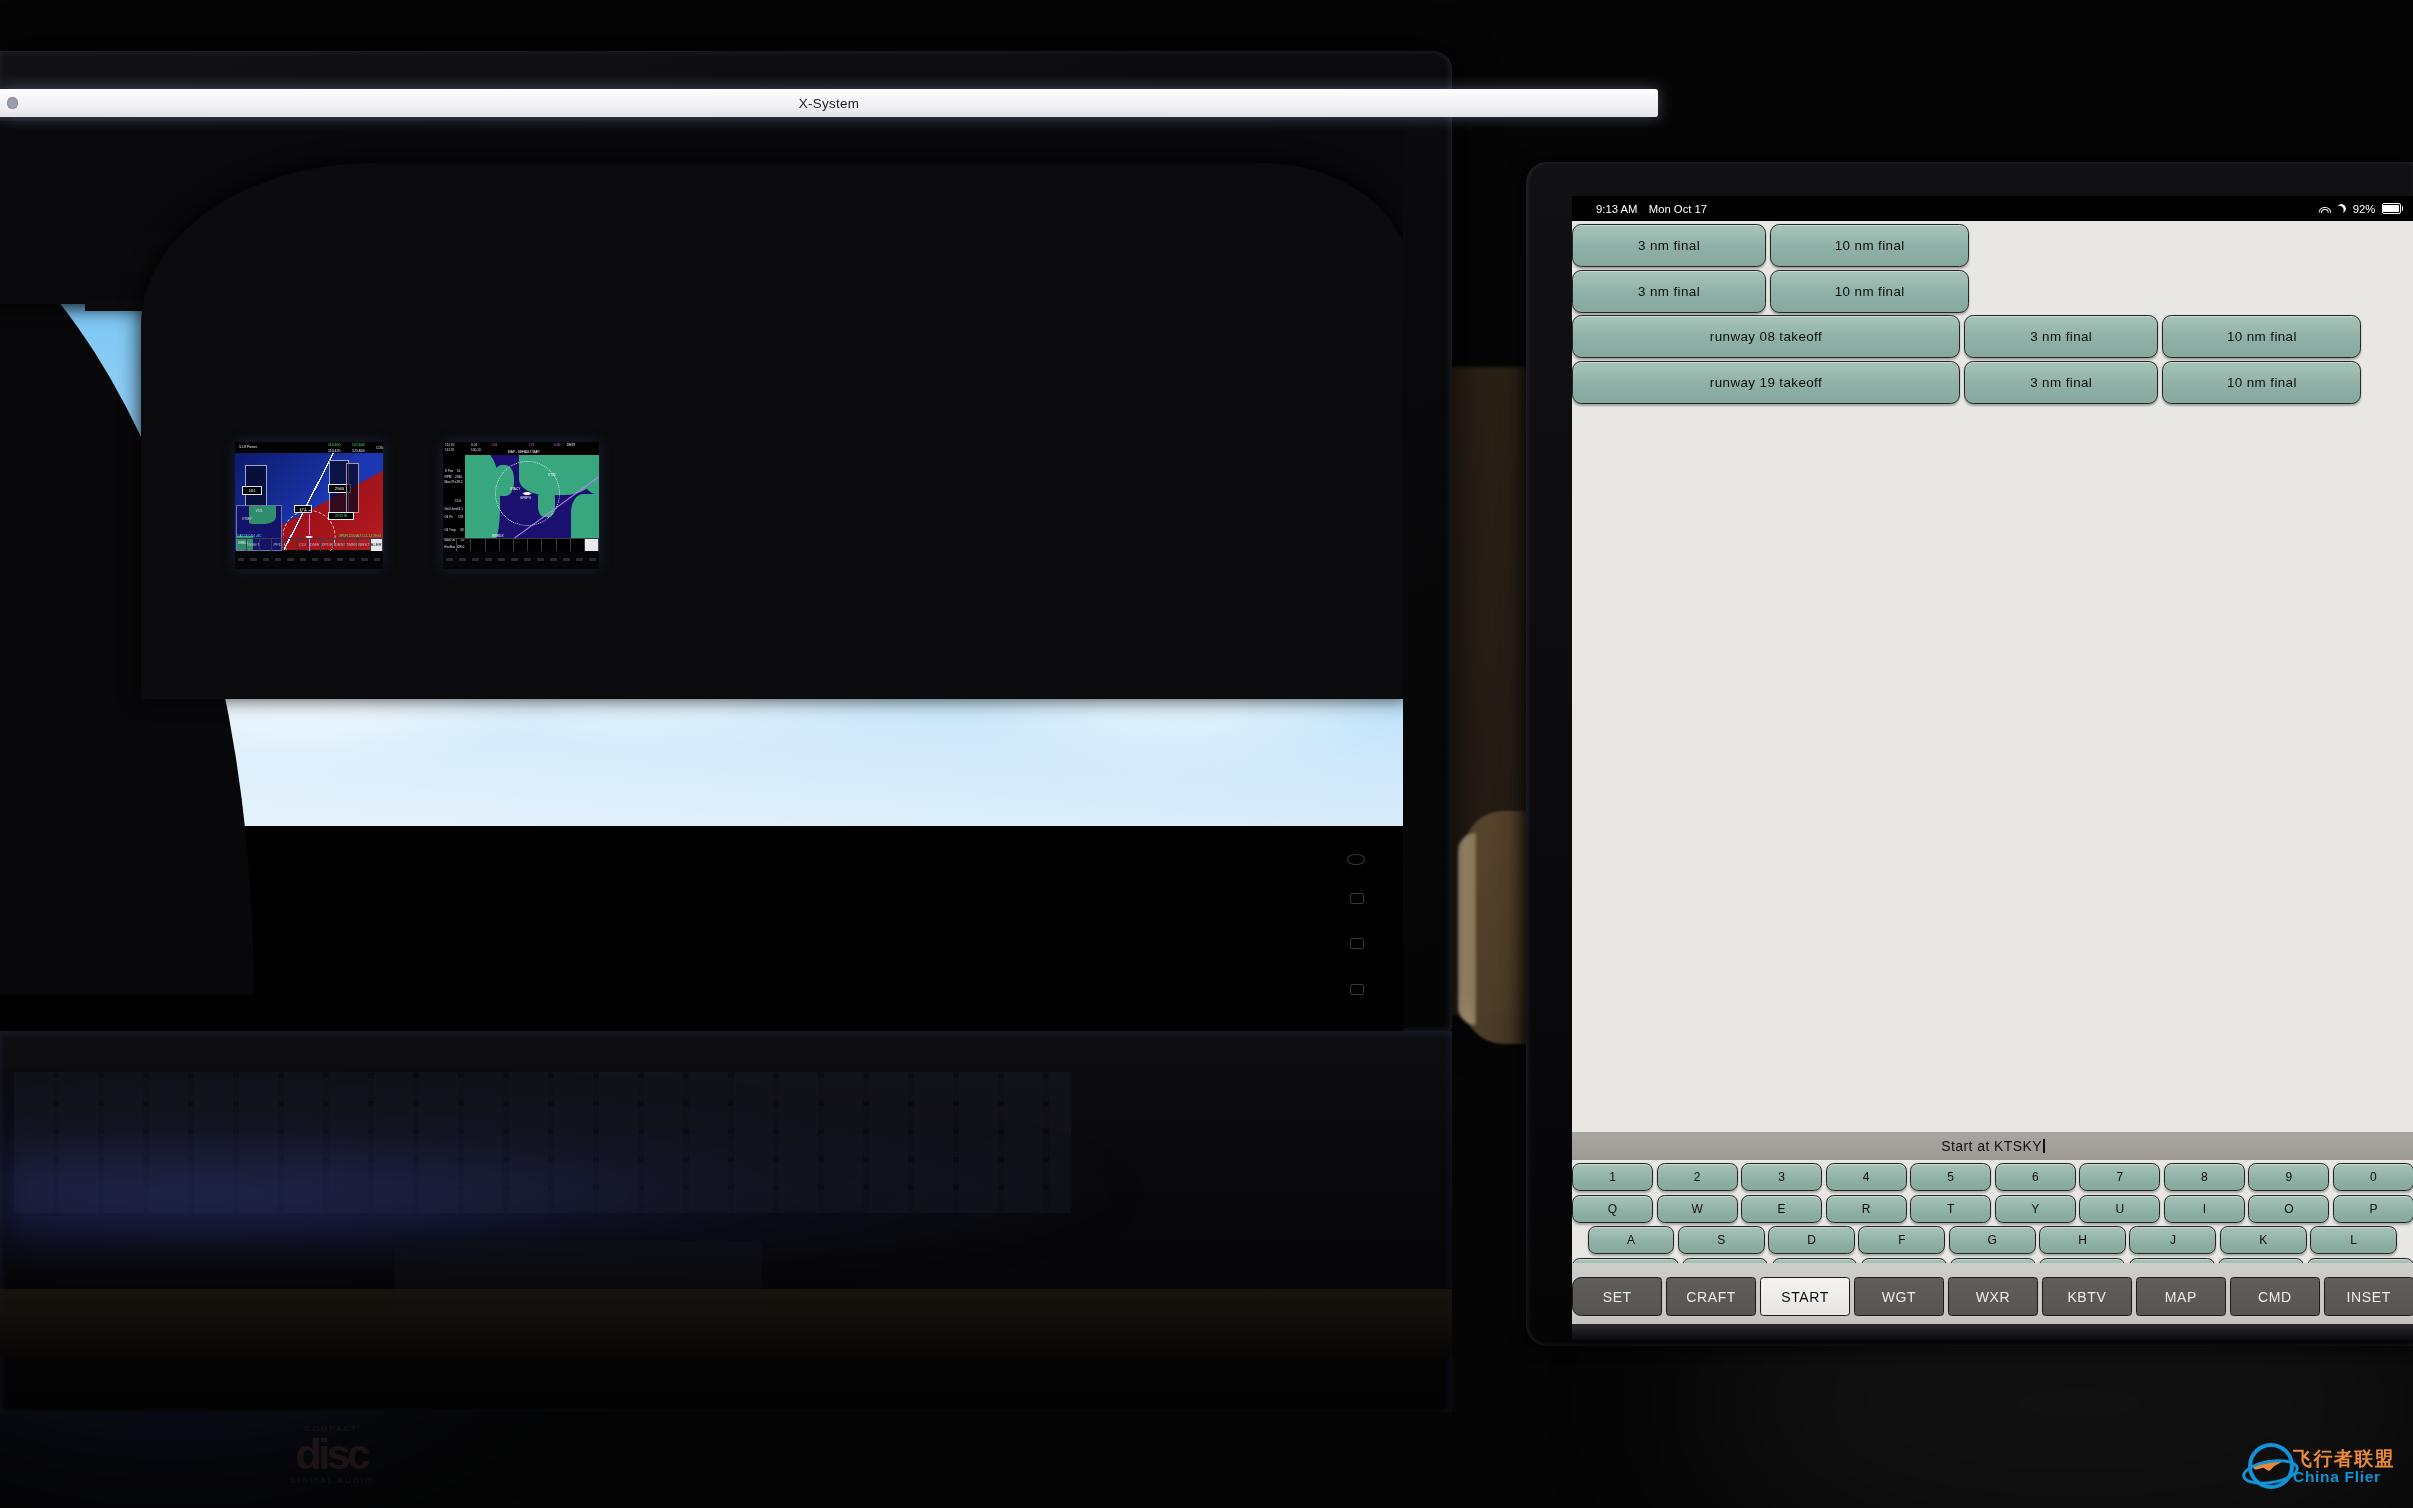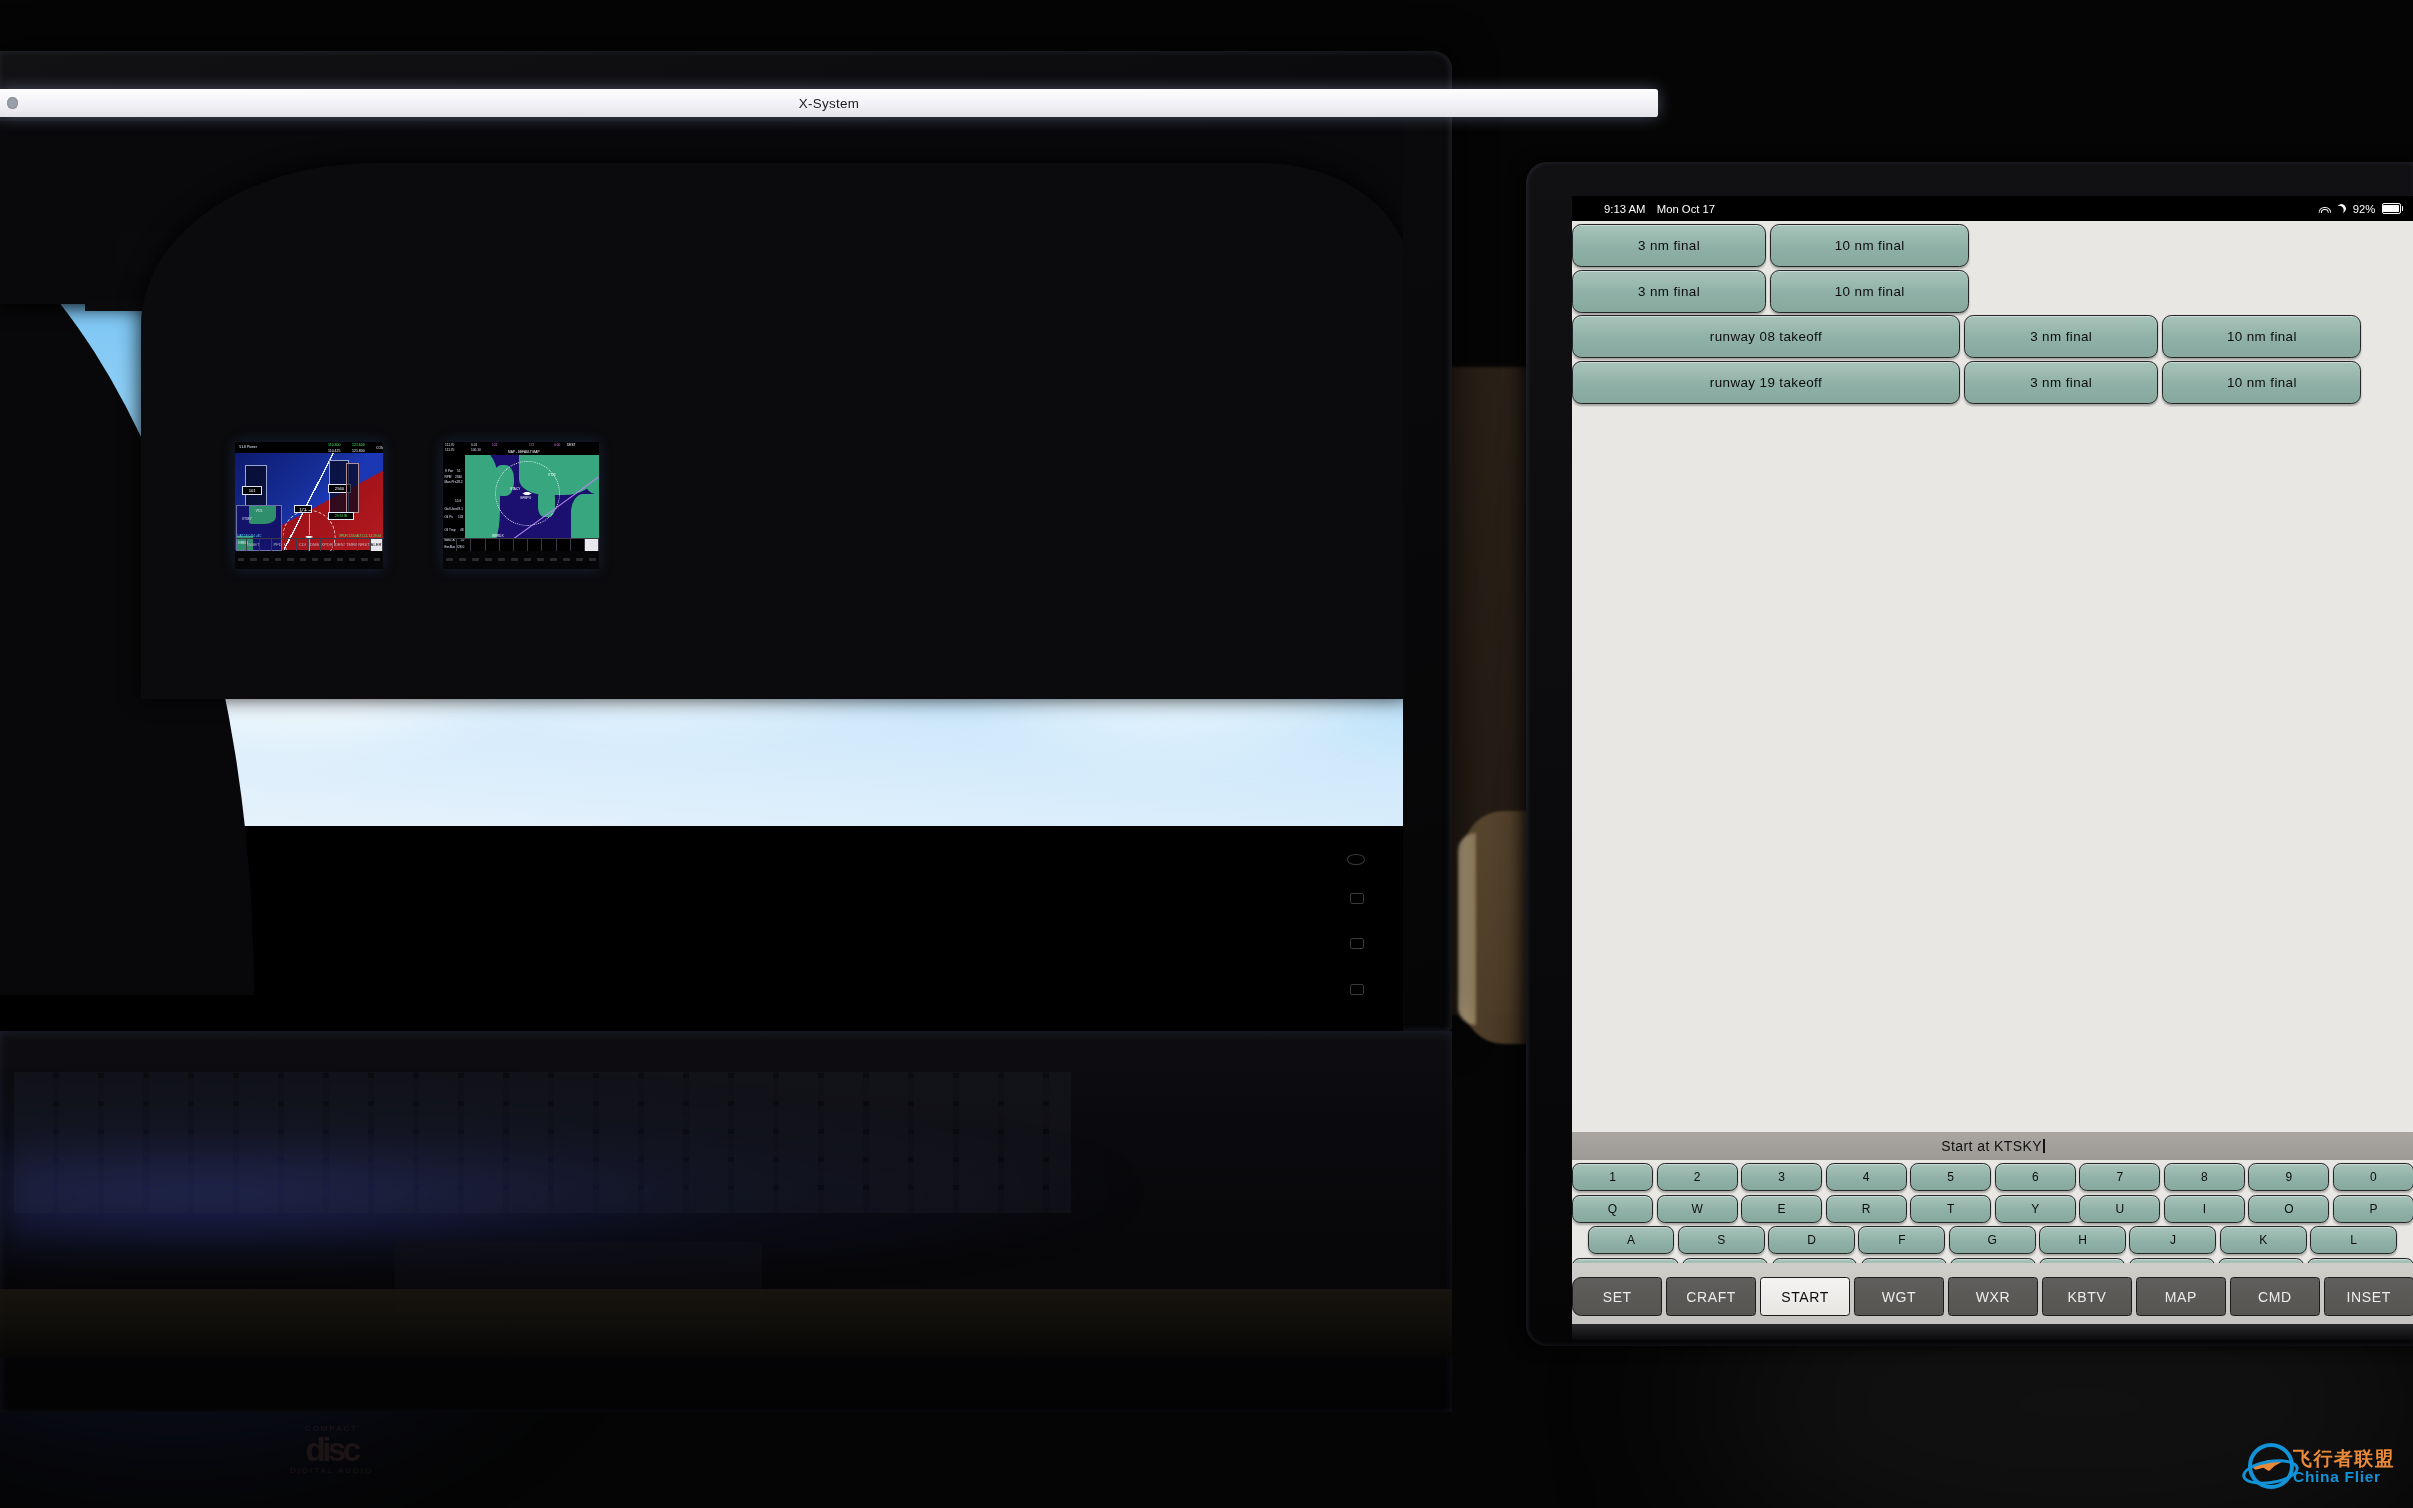"9:13 AM" #statusbar .sb-left { margin-left: 32px -> 24px }
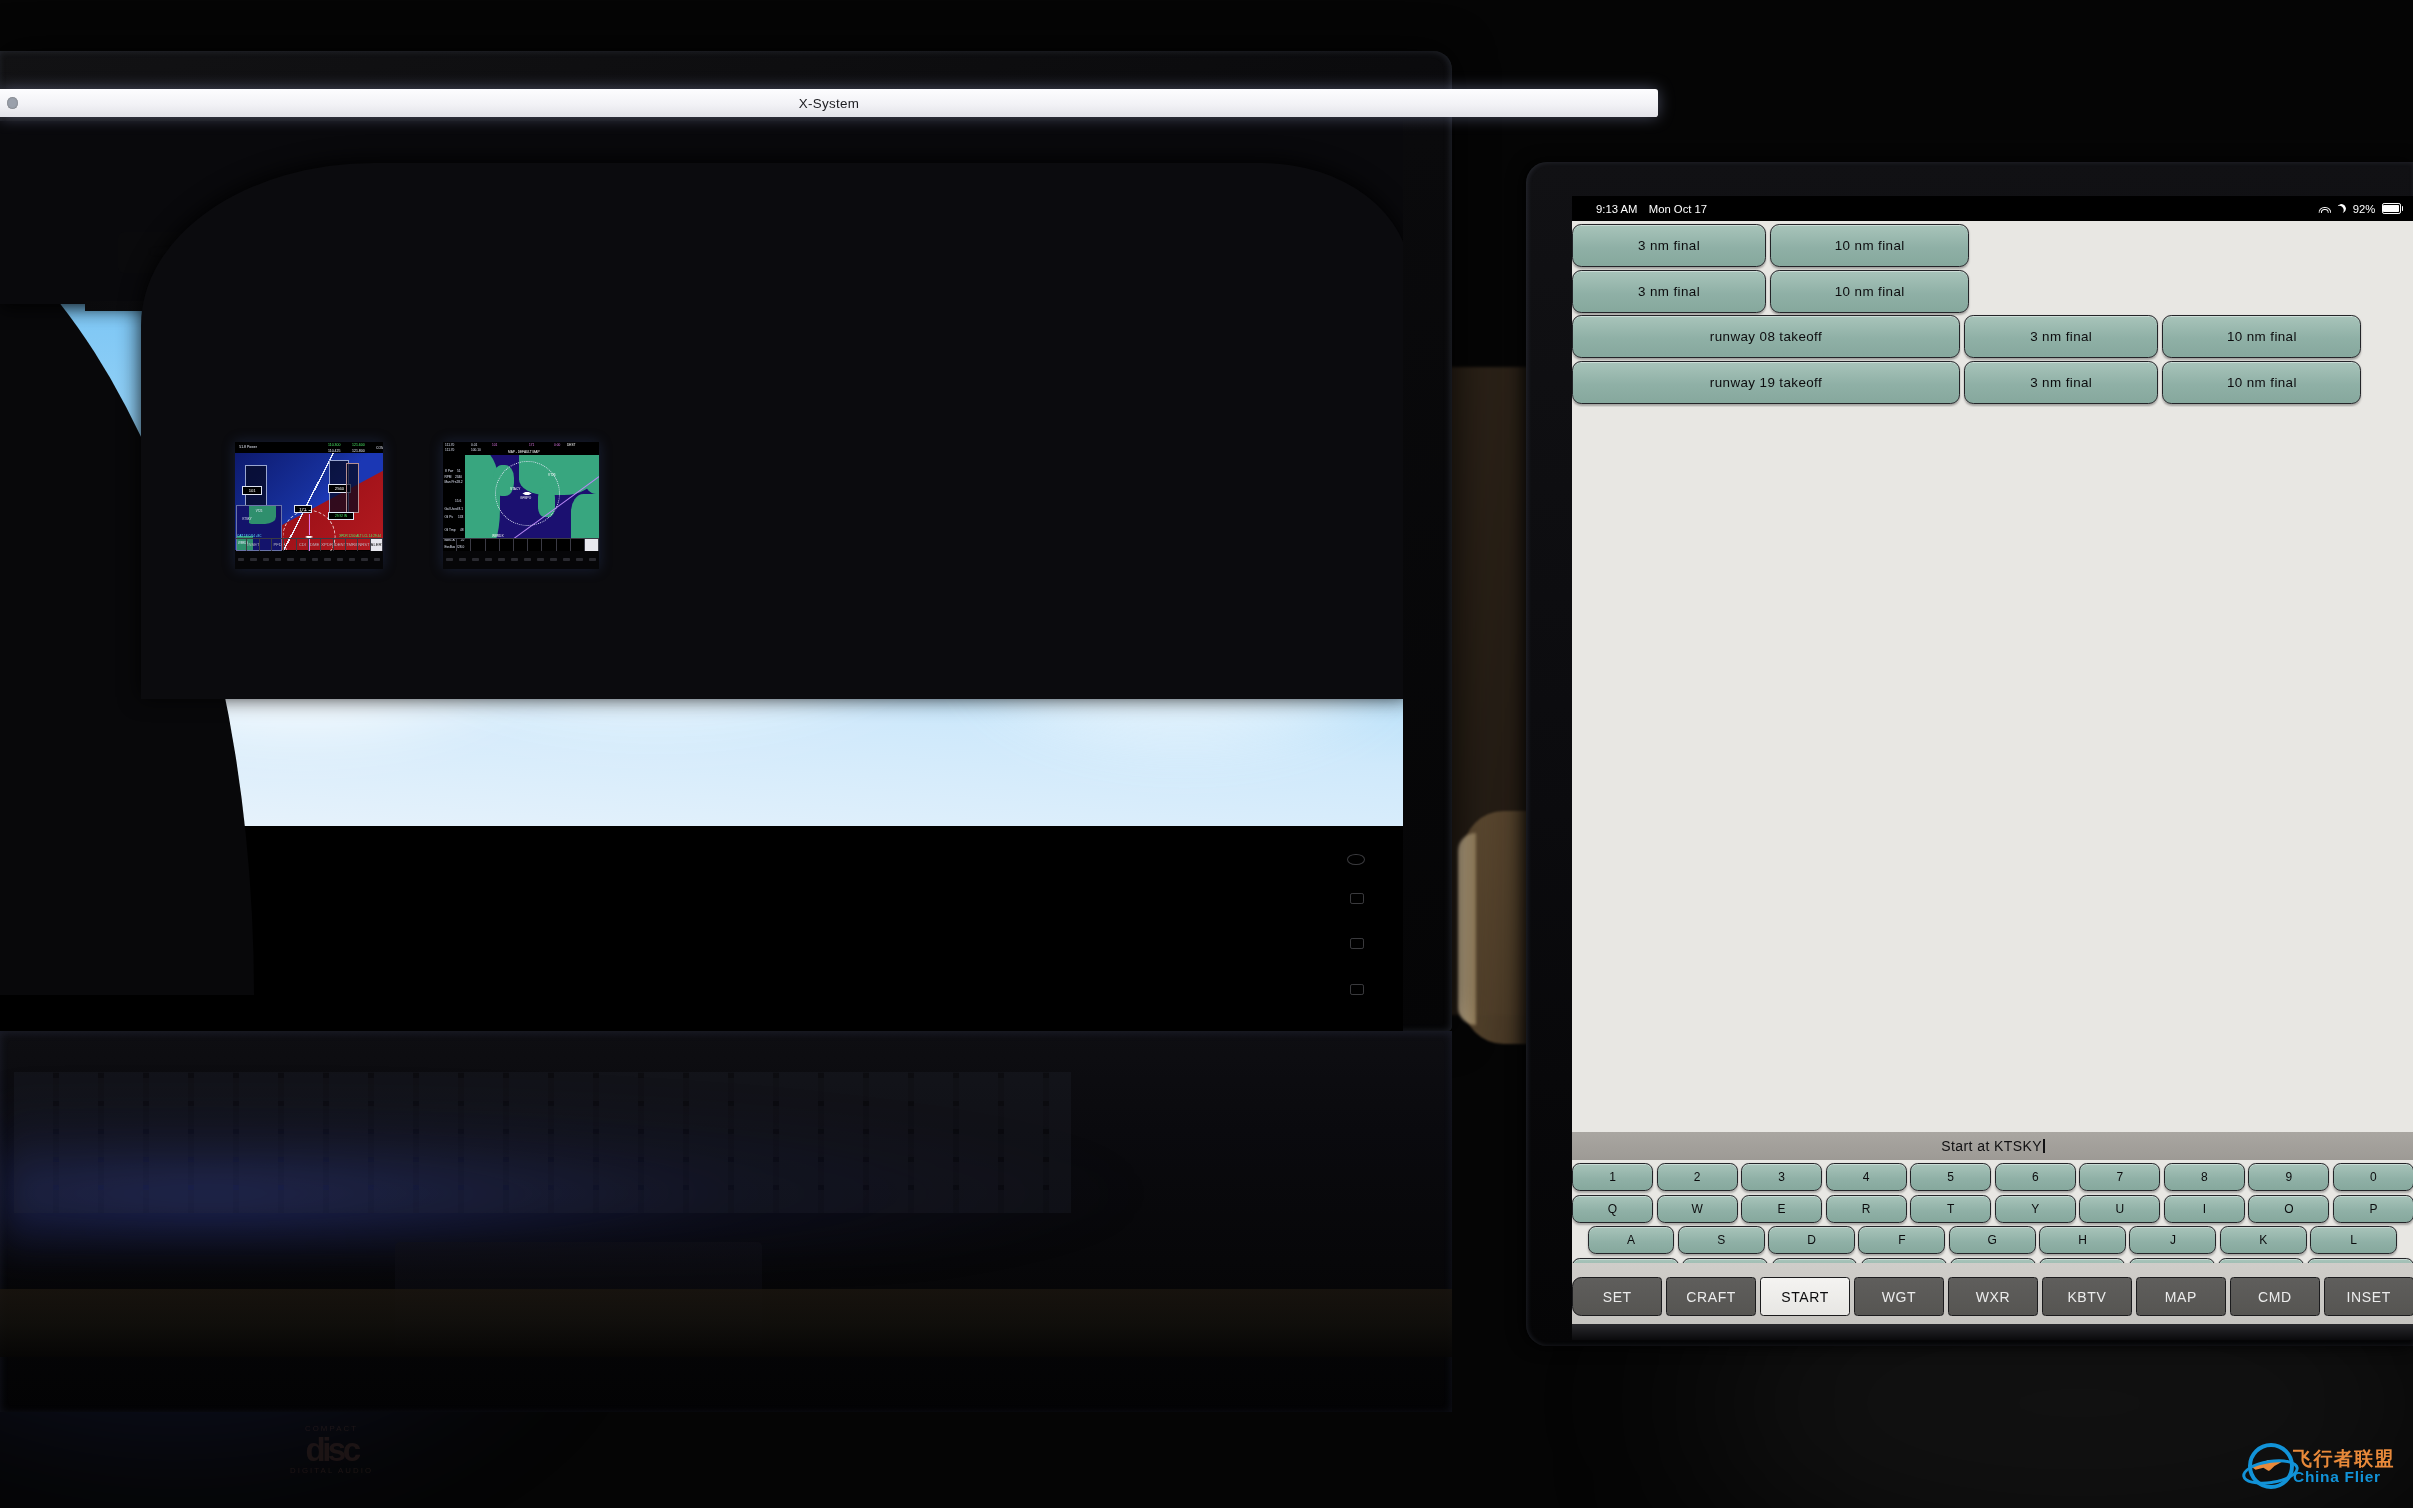"disc" #cd-logo .cd-main { font-size: 33px -> 43px }
